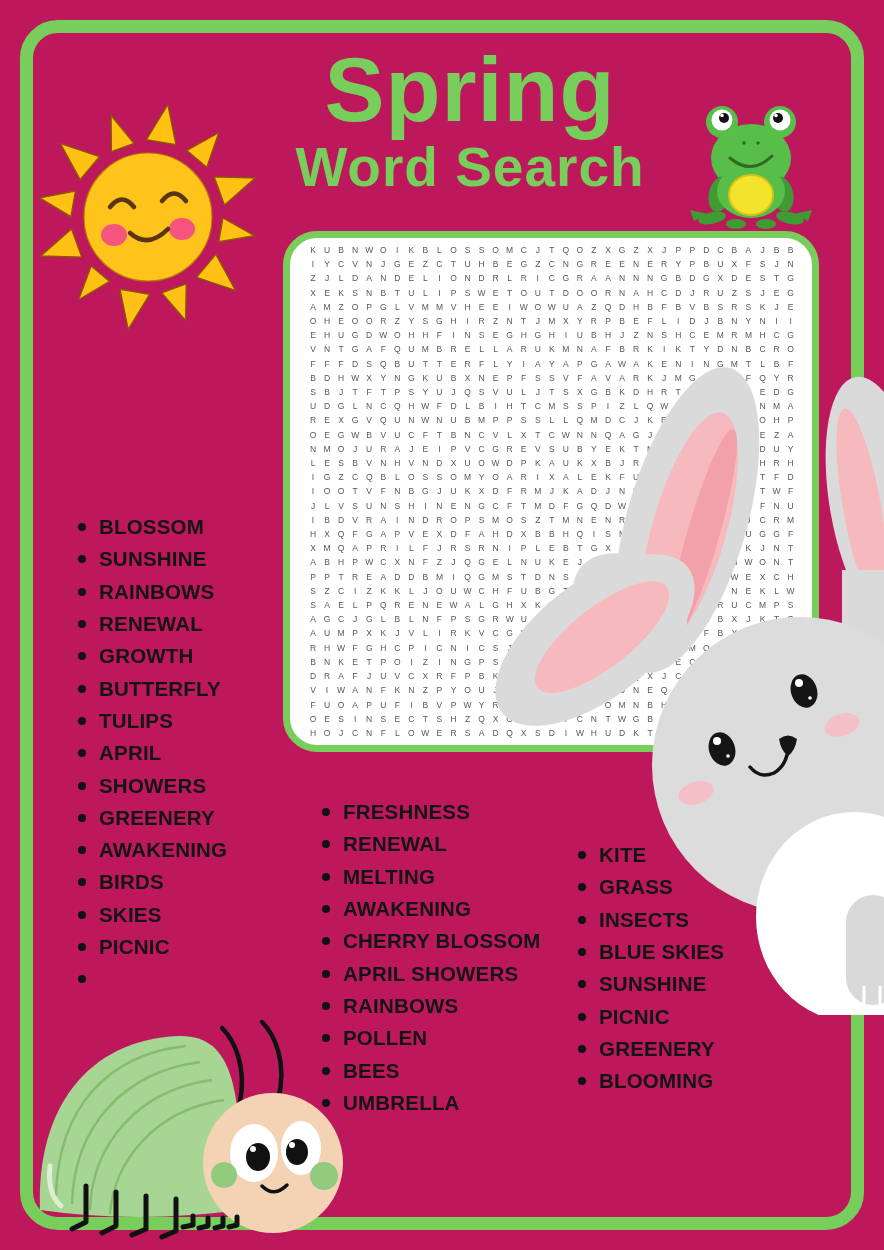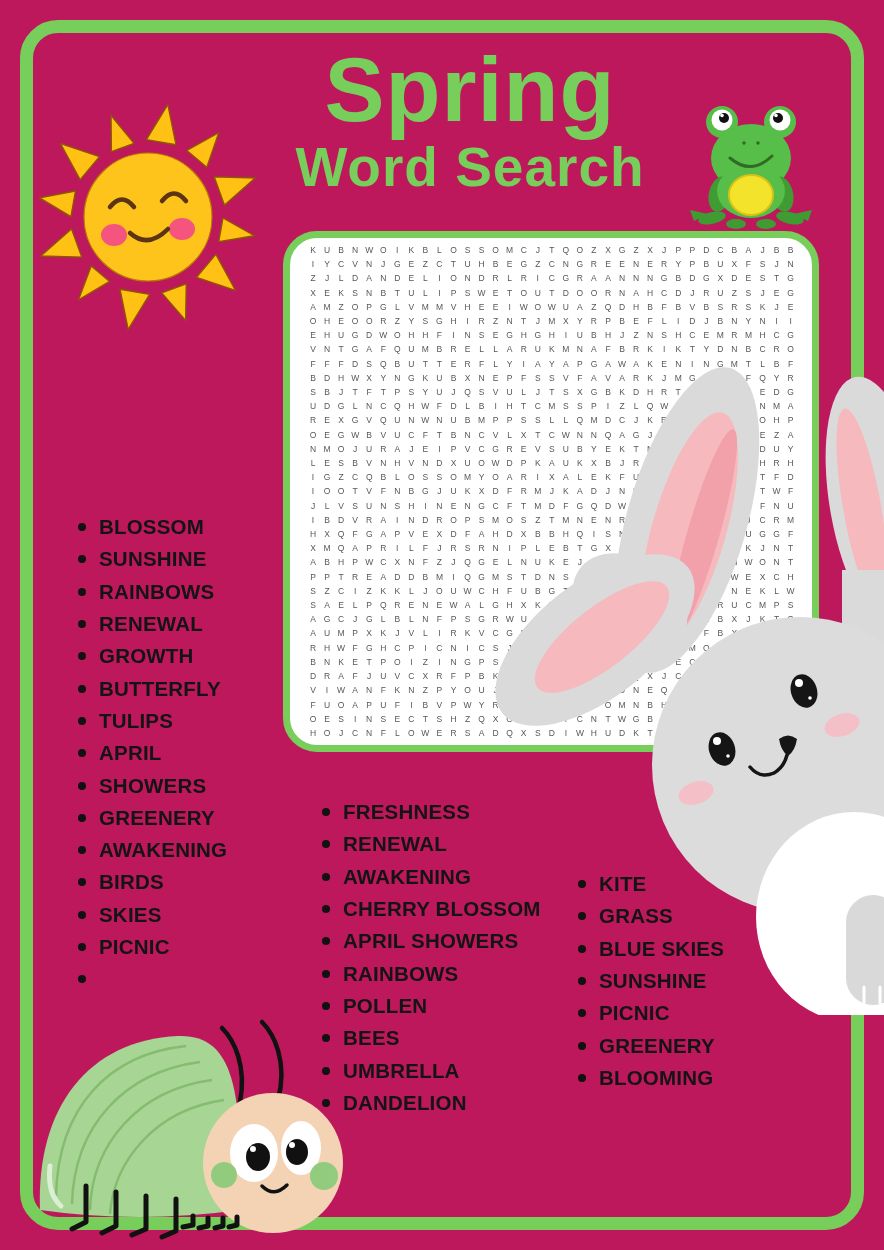"KITE" .wl-right { margin-top: 29px -> none }
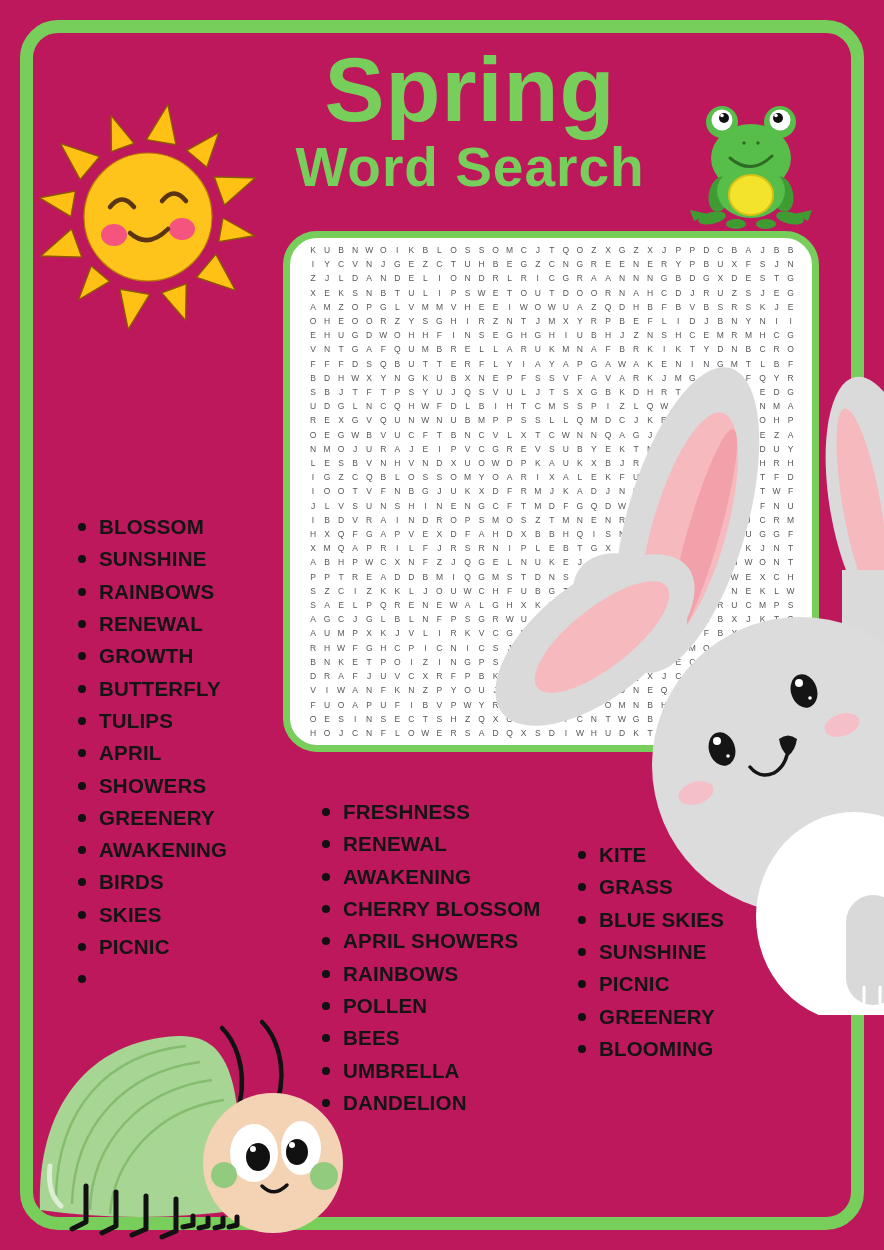"MELTING" li { html: none -> <li> <span></span> <span>MELTING</span> </li> }
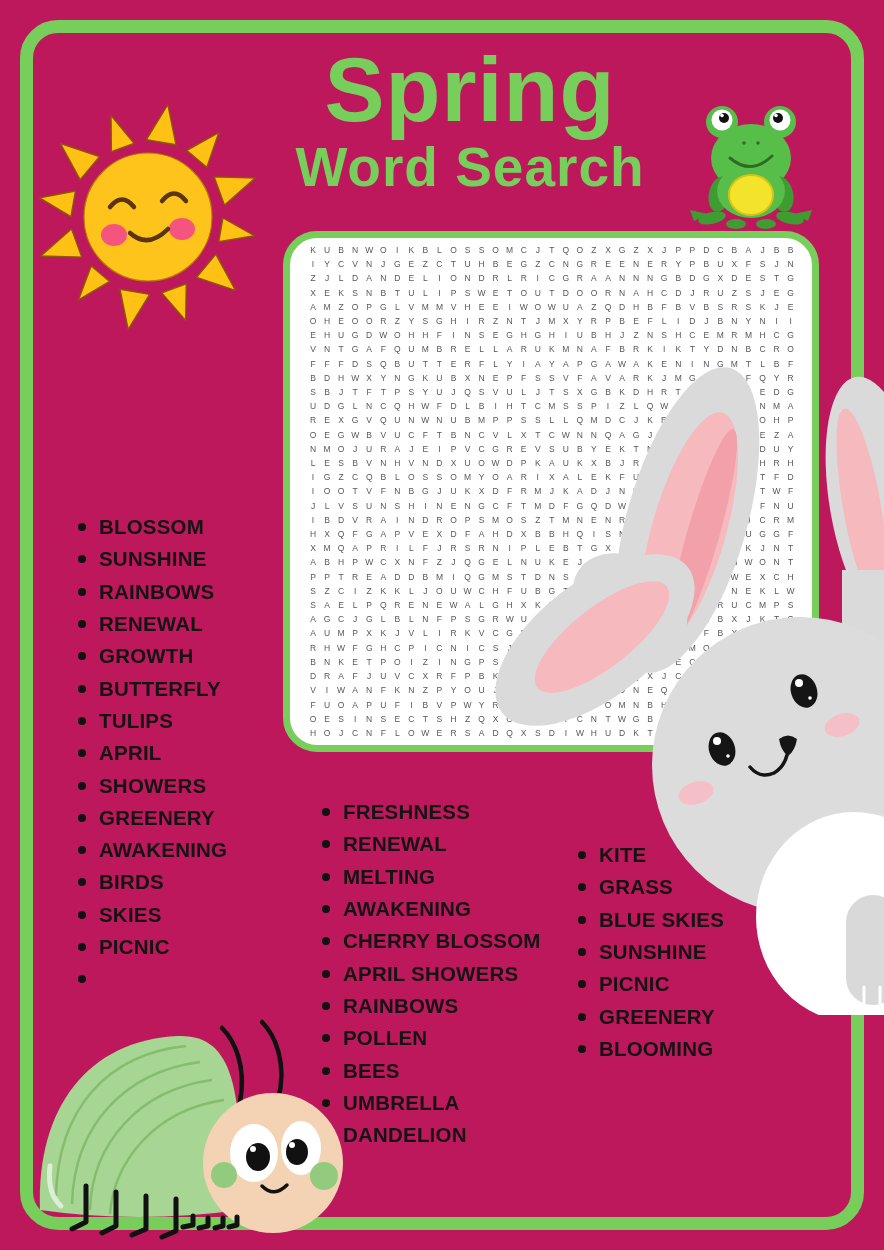"INSECTS" li { html: none -> <li> <span></span> <span>INSECTS</span> </li> }
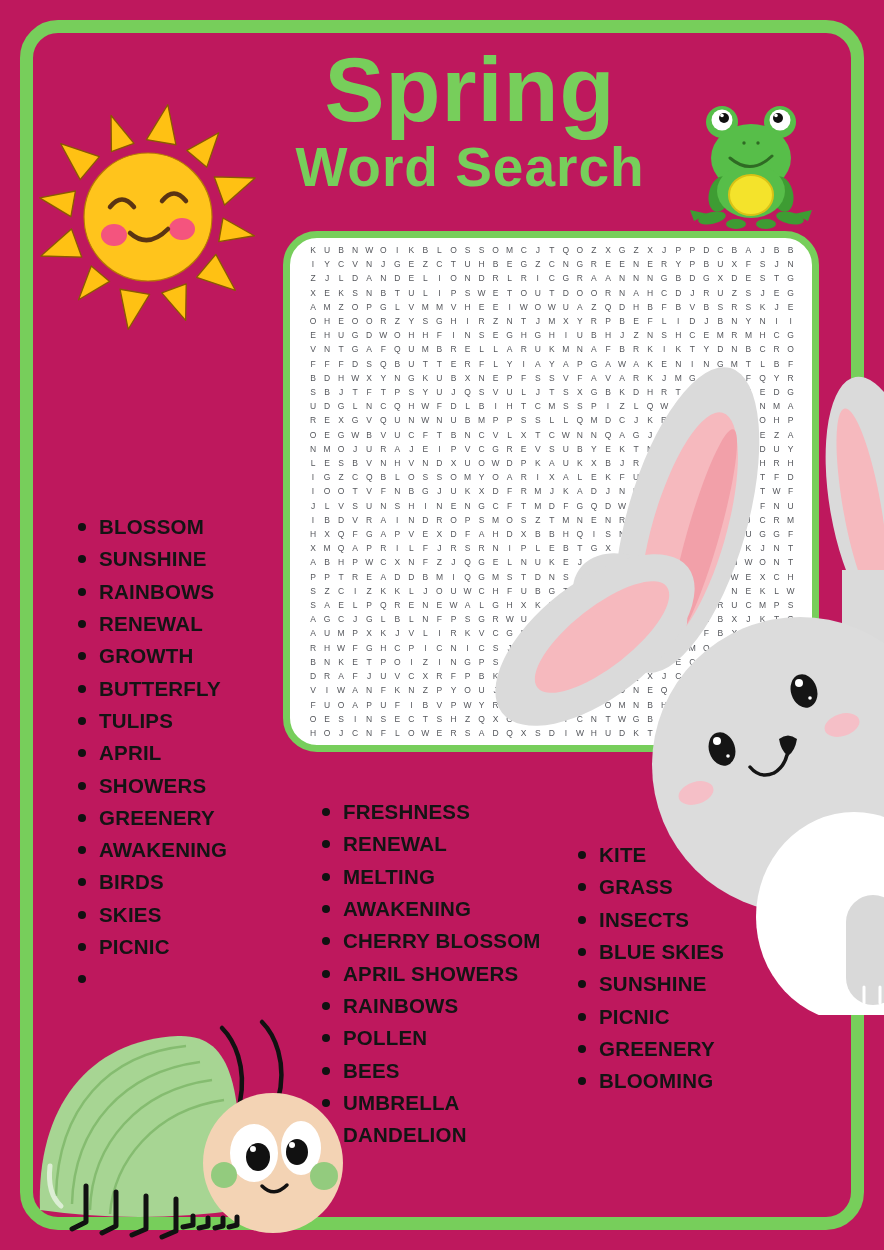"DANDELION" li { html: <li> <span></span> <span>DANDELION</span> </li> -> none }
